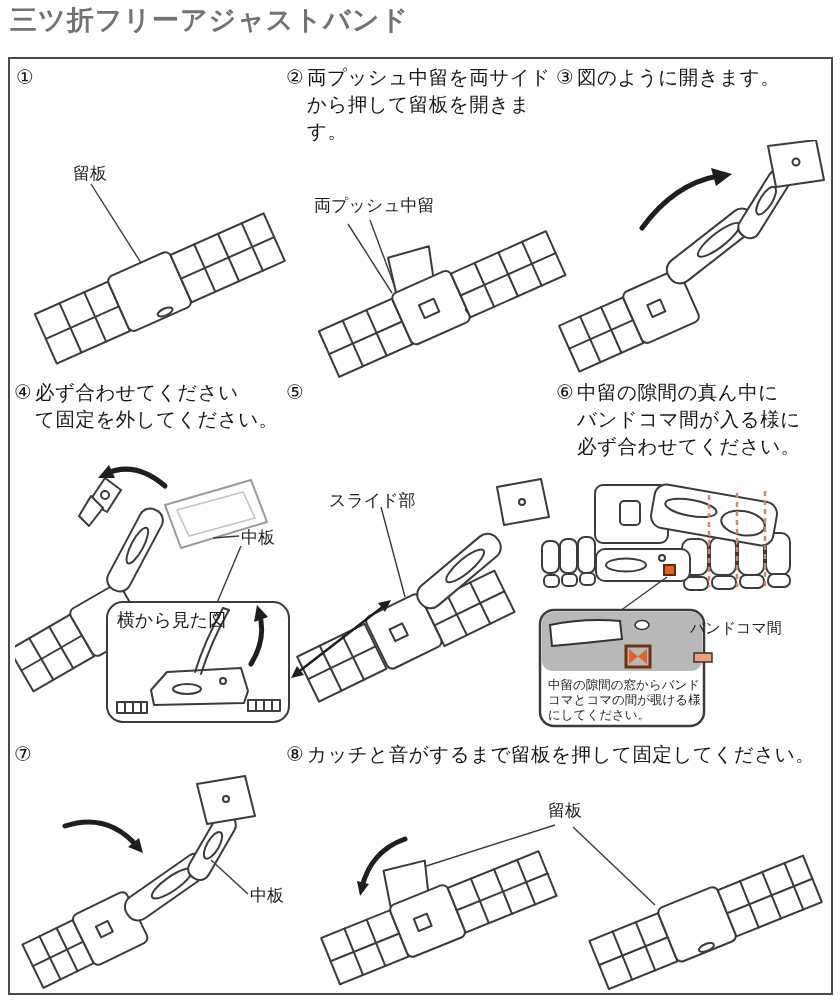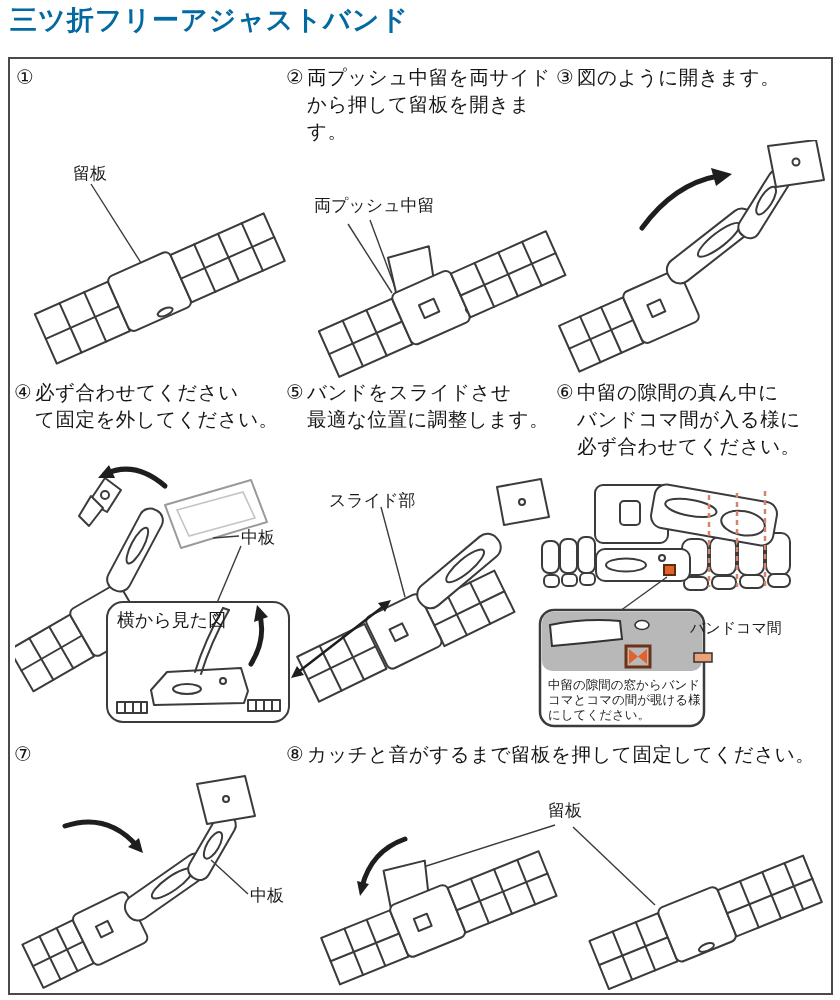"三ツ折フリーアジャストバンド" .title { color: #0369a1 -> #737373 }
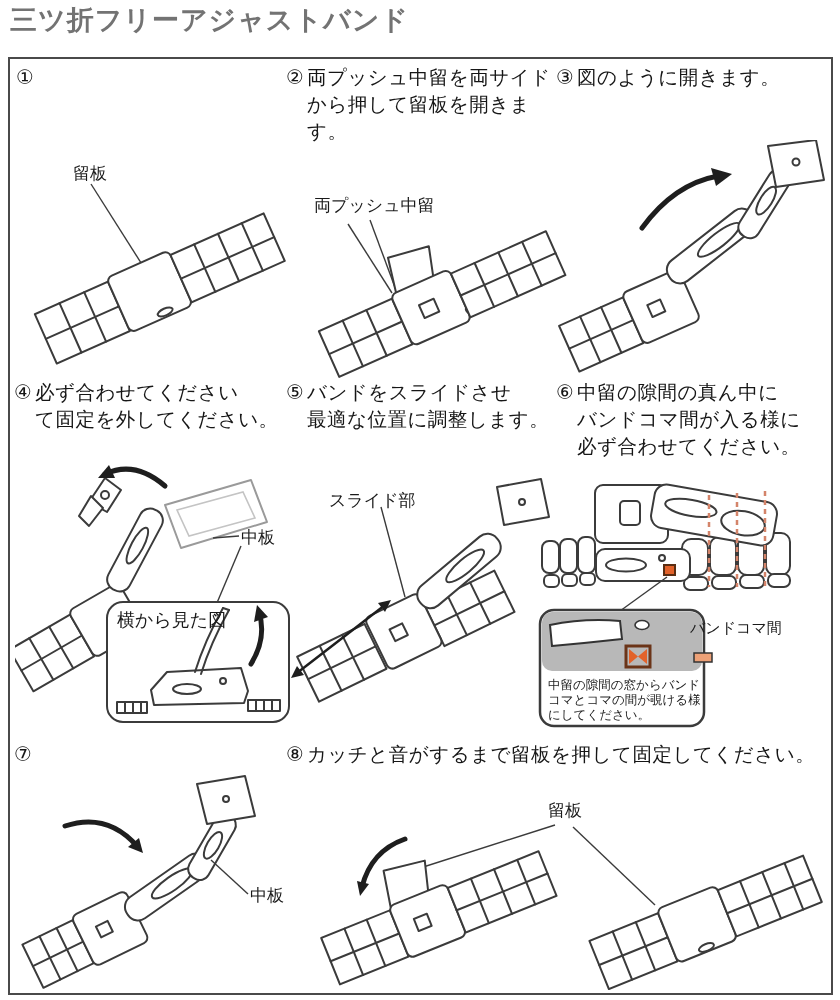"バンドをスライドさせ" span.txt { html: <span>バンドをスライドさせ 最適な位置に調整します。</span> -> none }
